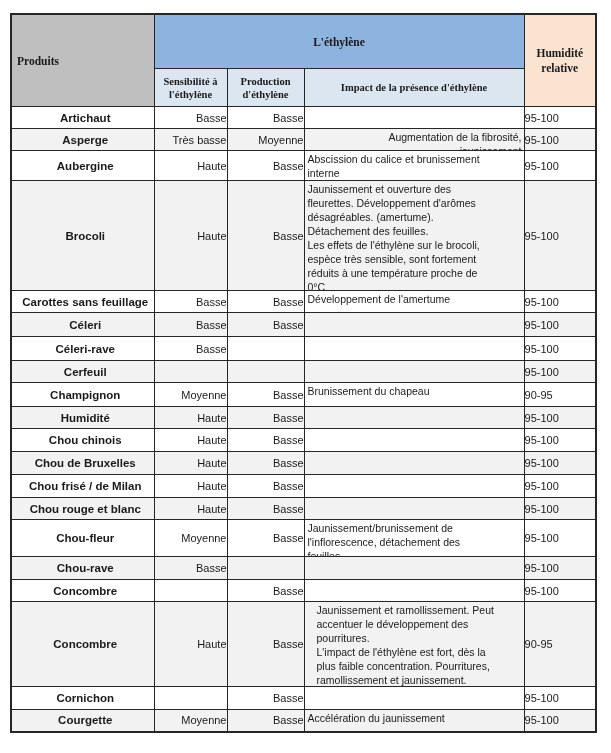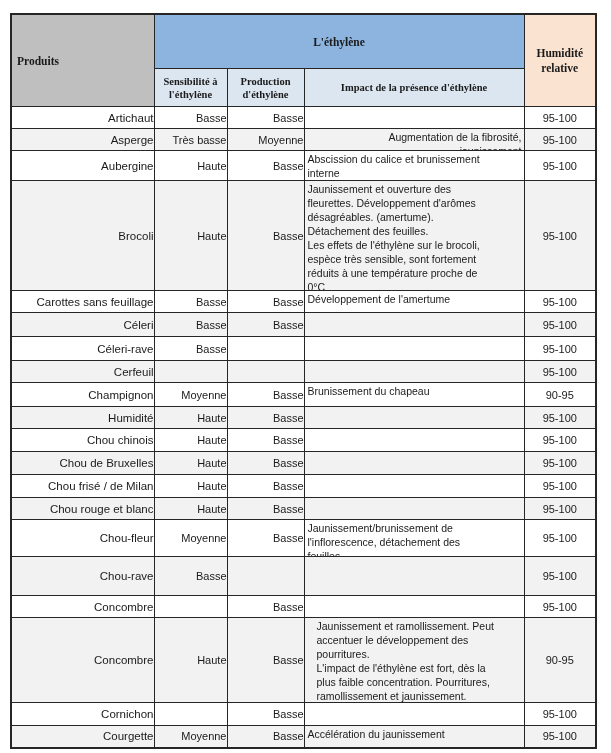"Artichaut" td.c-produit { font-weight: normal -> bold; text-align: right -> center }
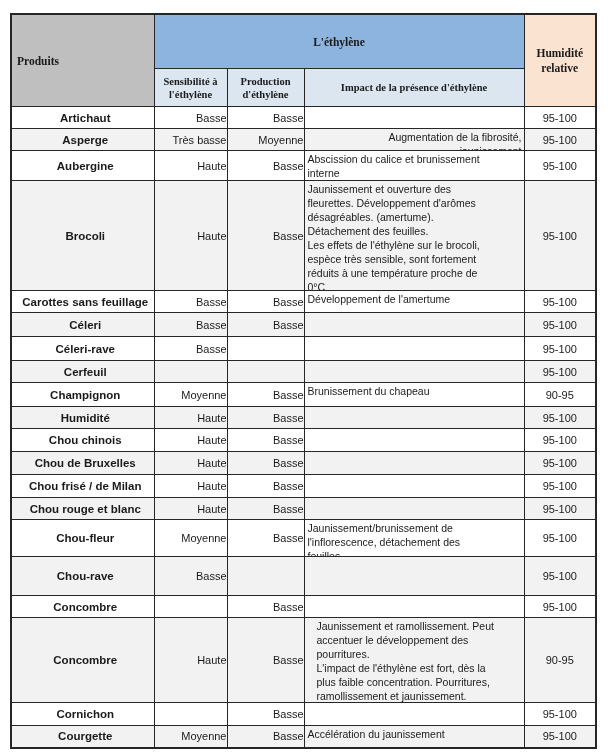"95-100" td.c-hum { text-align: center -> none }
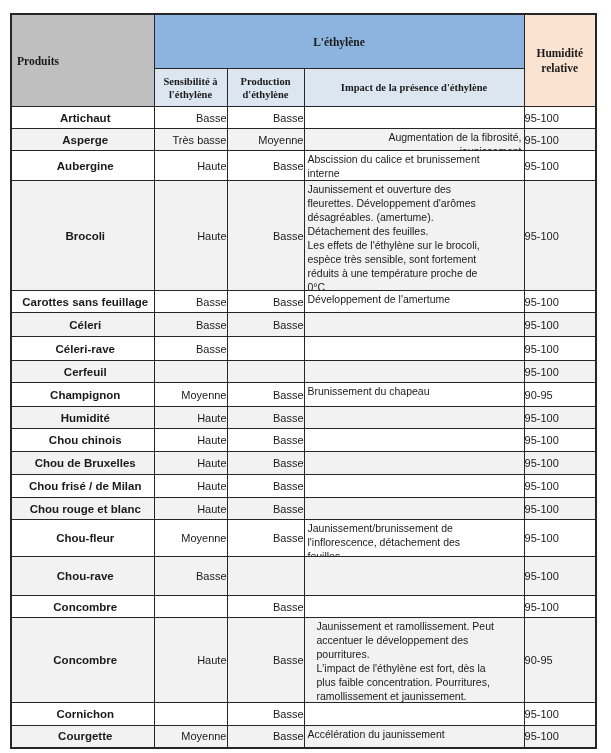"Chou-rave" tr.stripe { height: 39px -> 23px }
